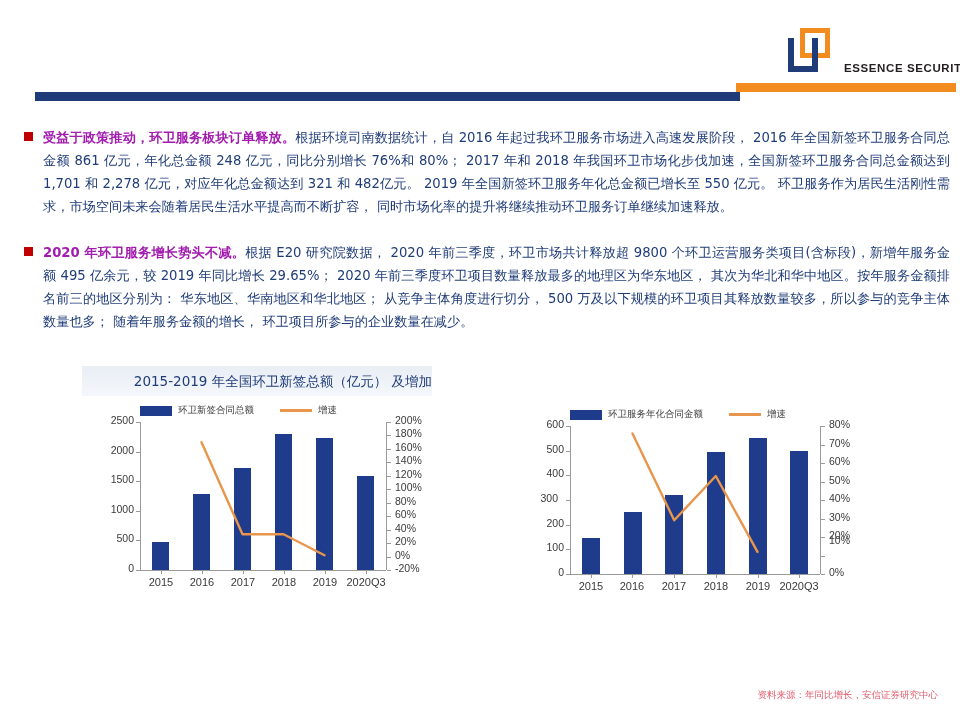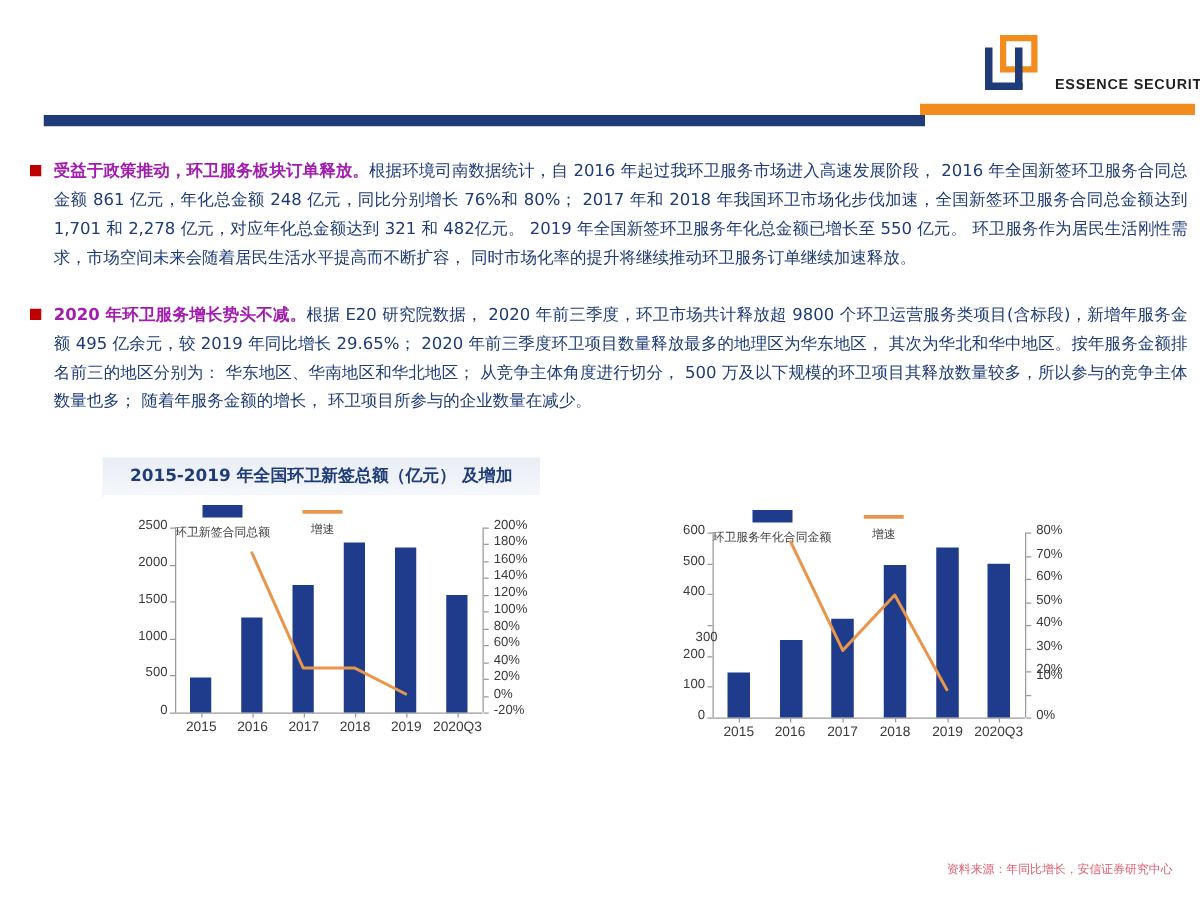"2015-2019 年全国环卫新签总额（亿元） 及增加" .chart-title { font-weight: bold -> normal; text-align: center -> right }
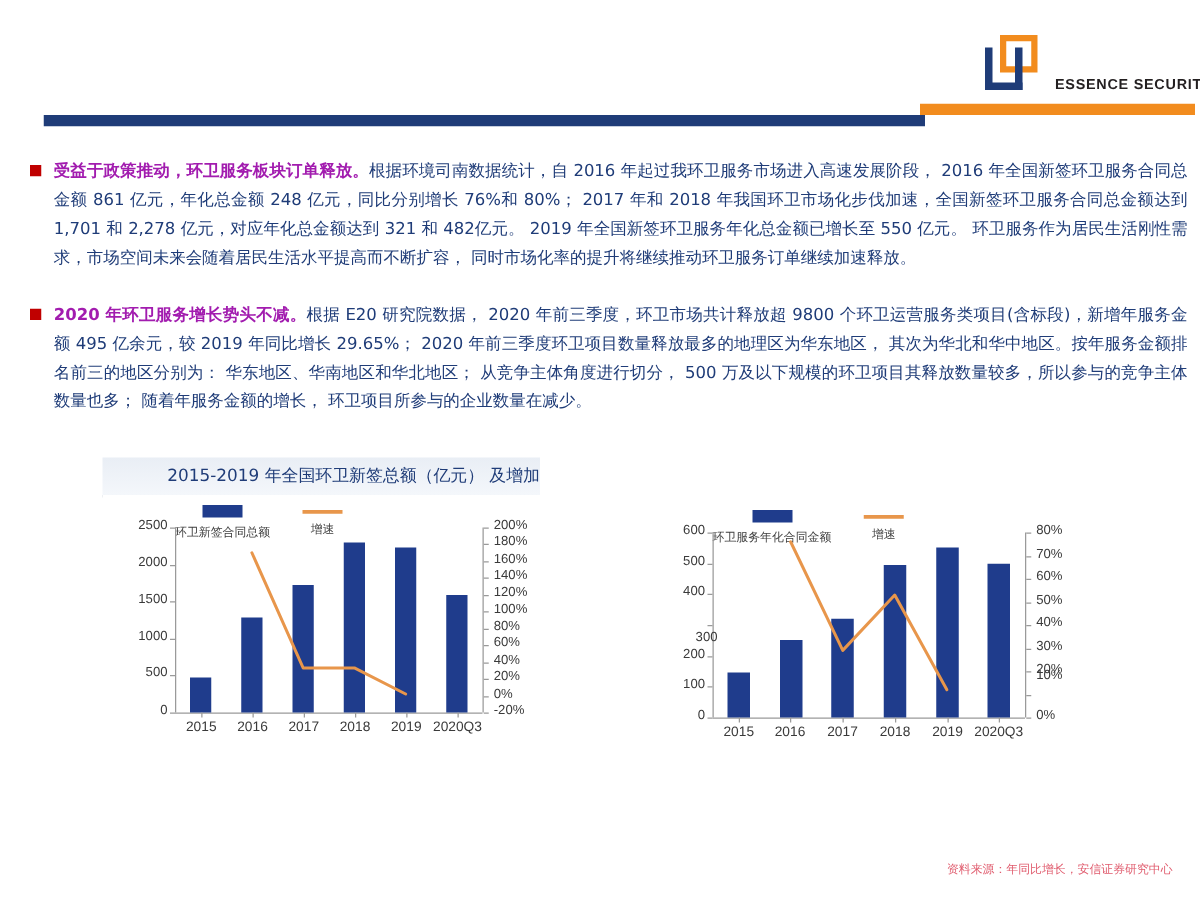"环卫新签合同总额" .legend-item { flex-direction: column -> none }
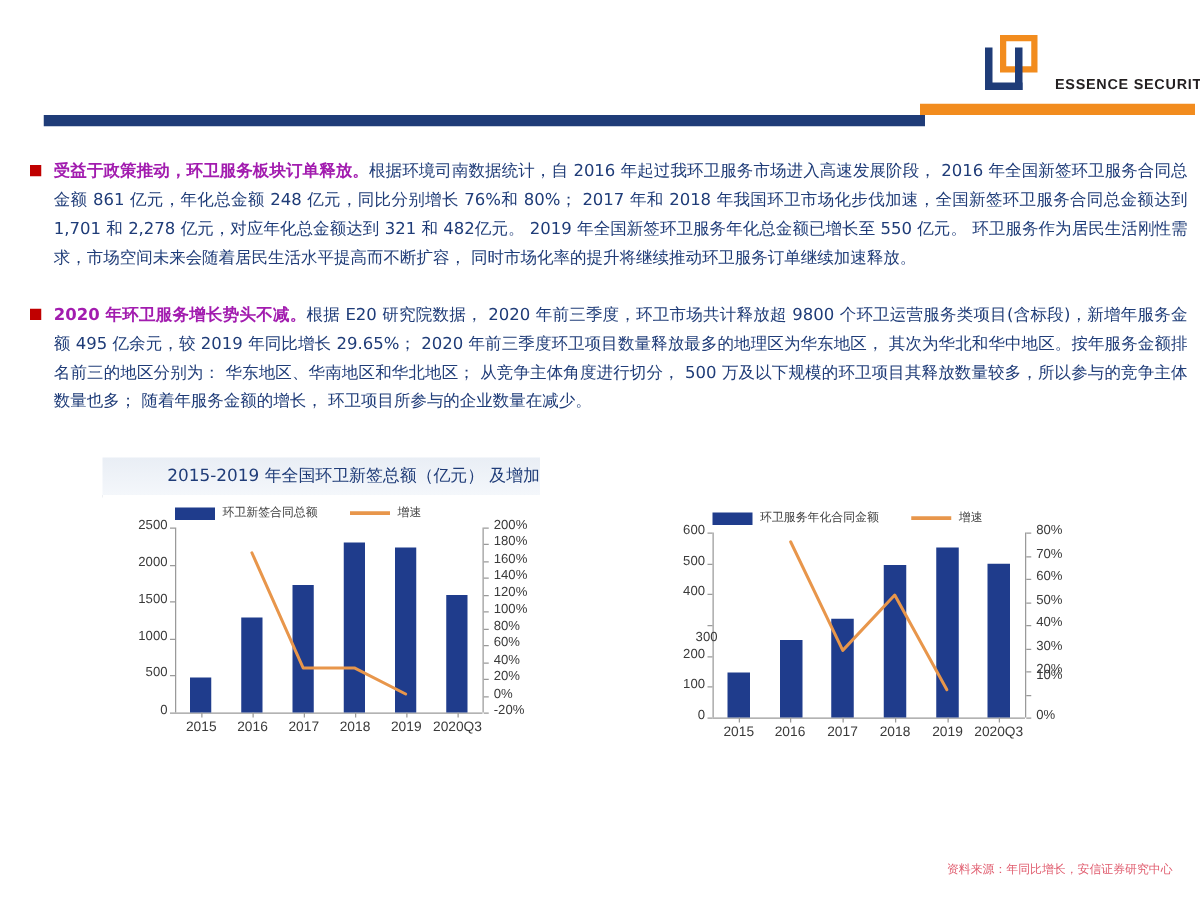"300" div.ylab { left: 16px -> 0; margin-top: 12px -> none }
